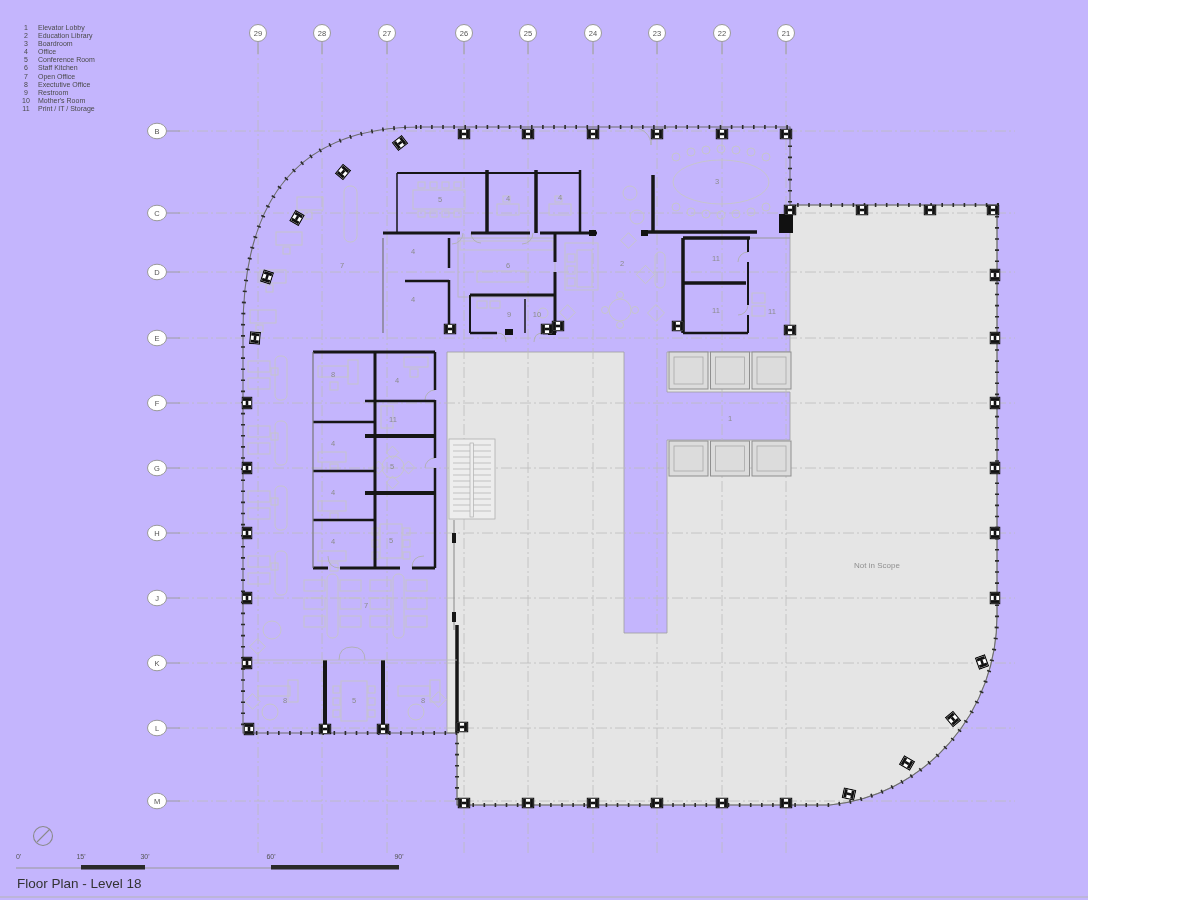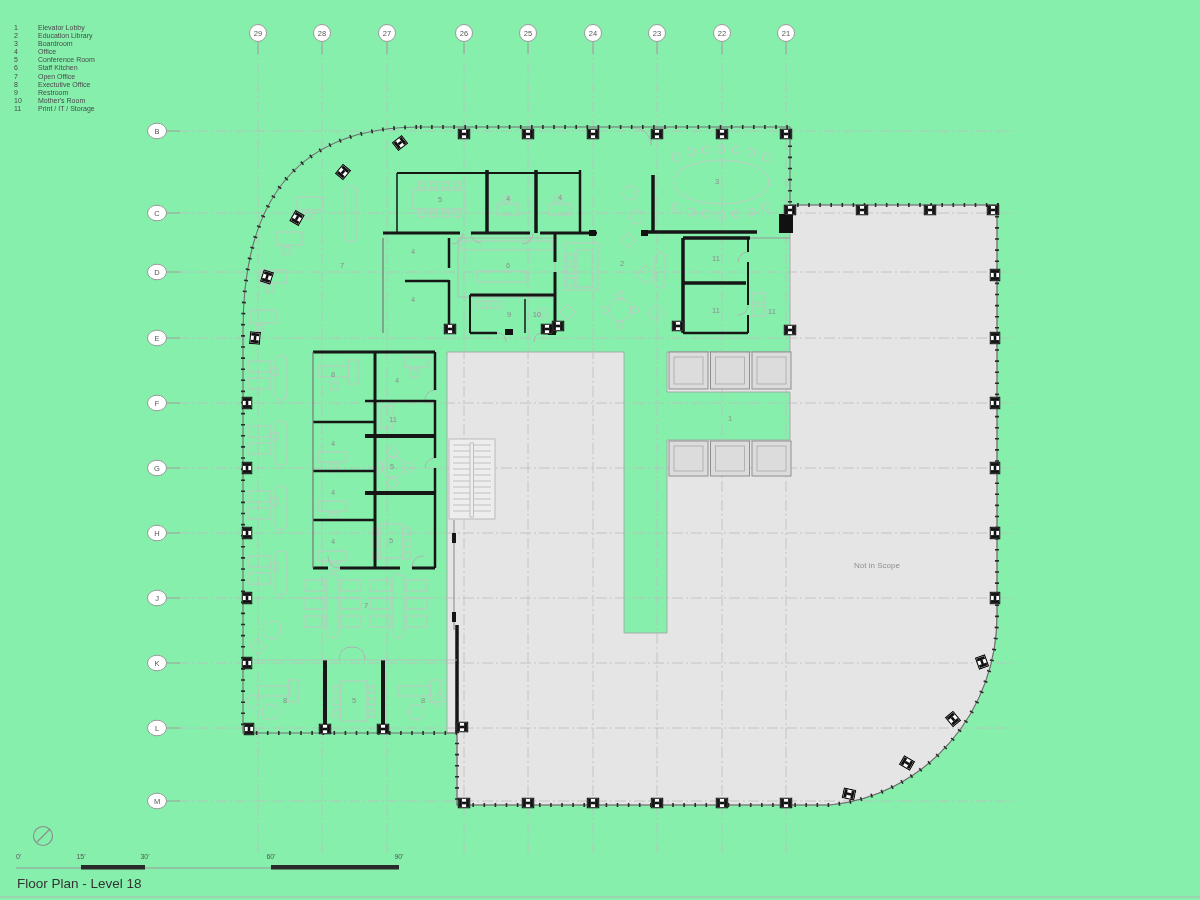"29" .page { background: #86efac -> #c4b5fd; text-align: none -> center; width: 1200px -> 1088px }
